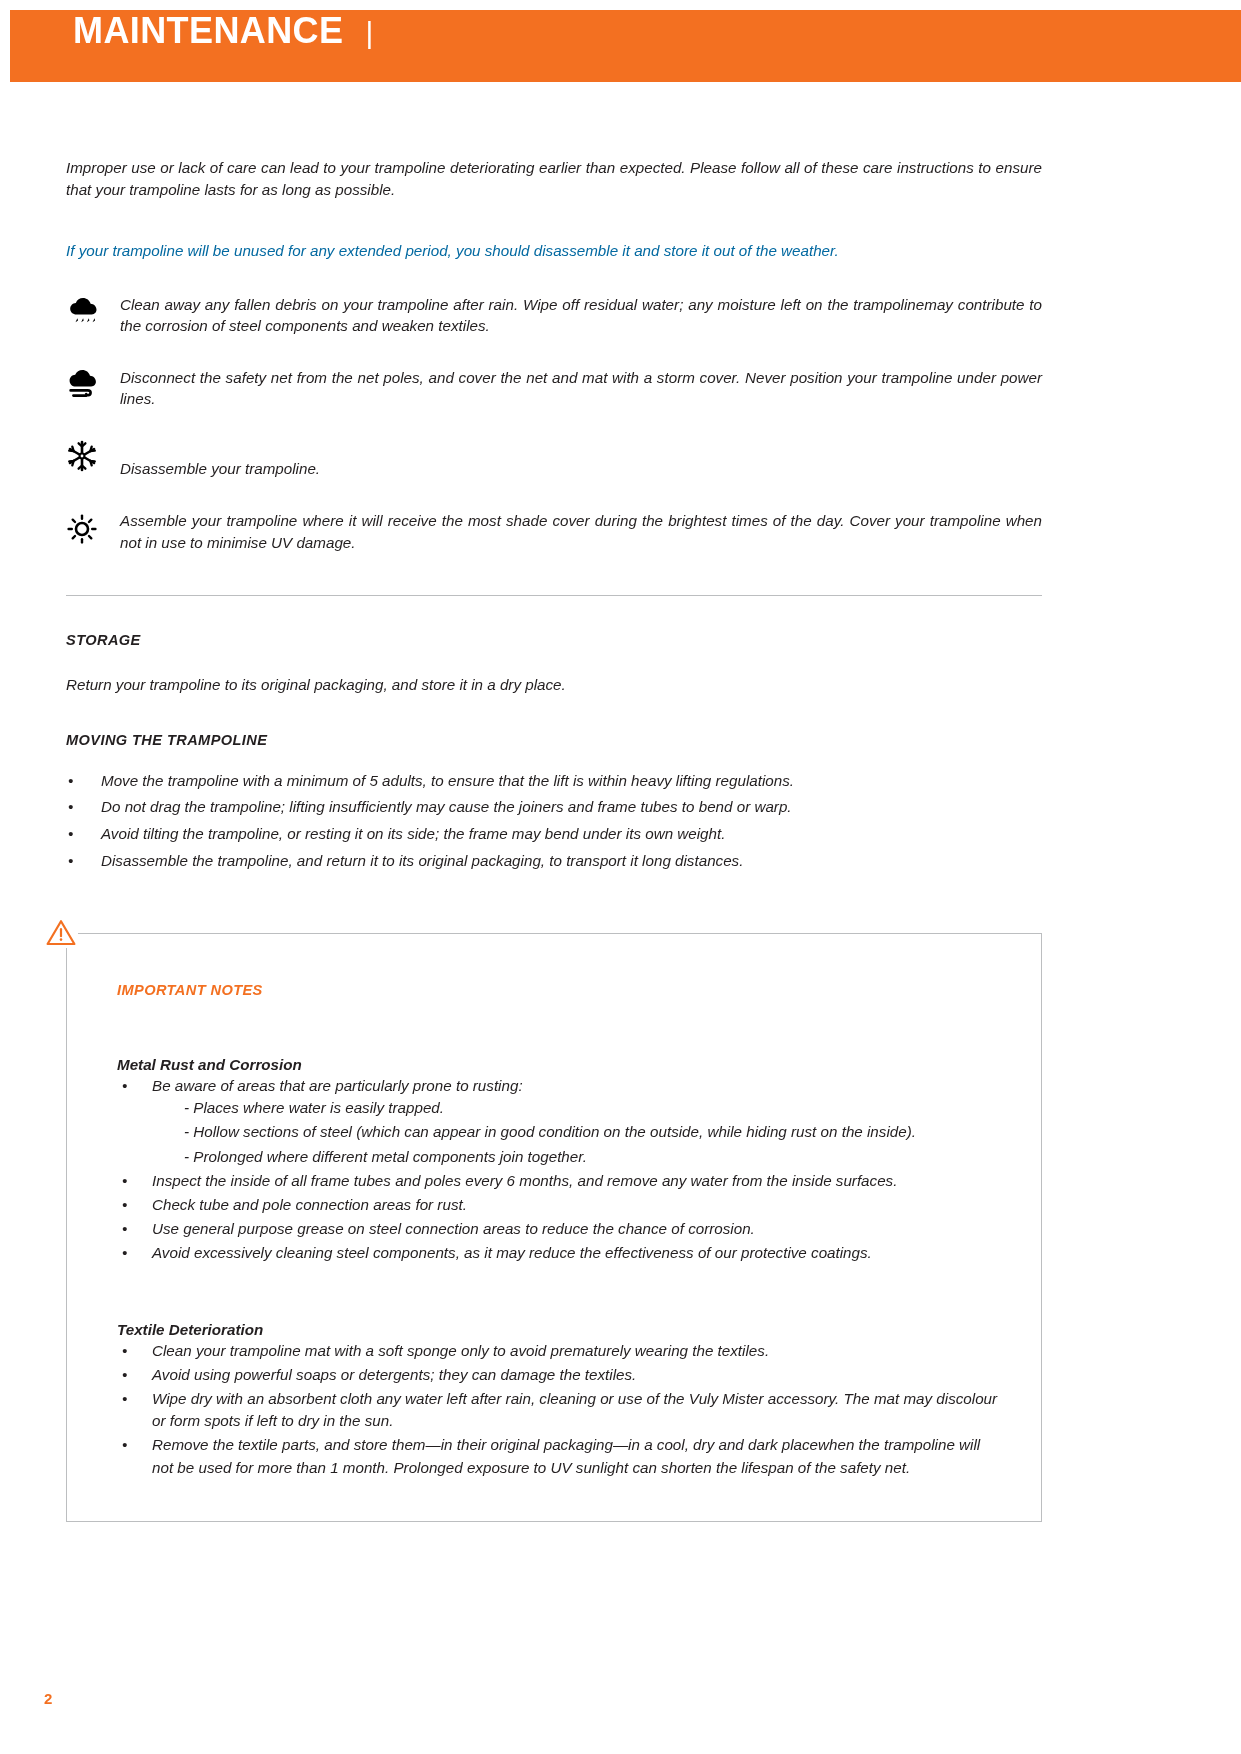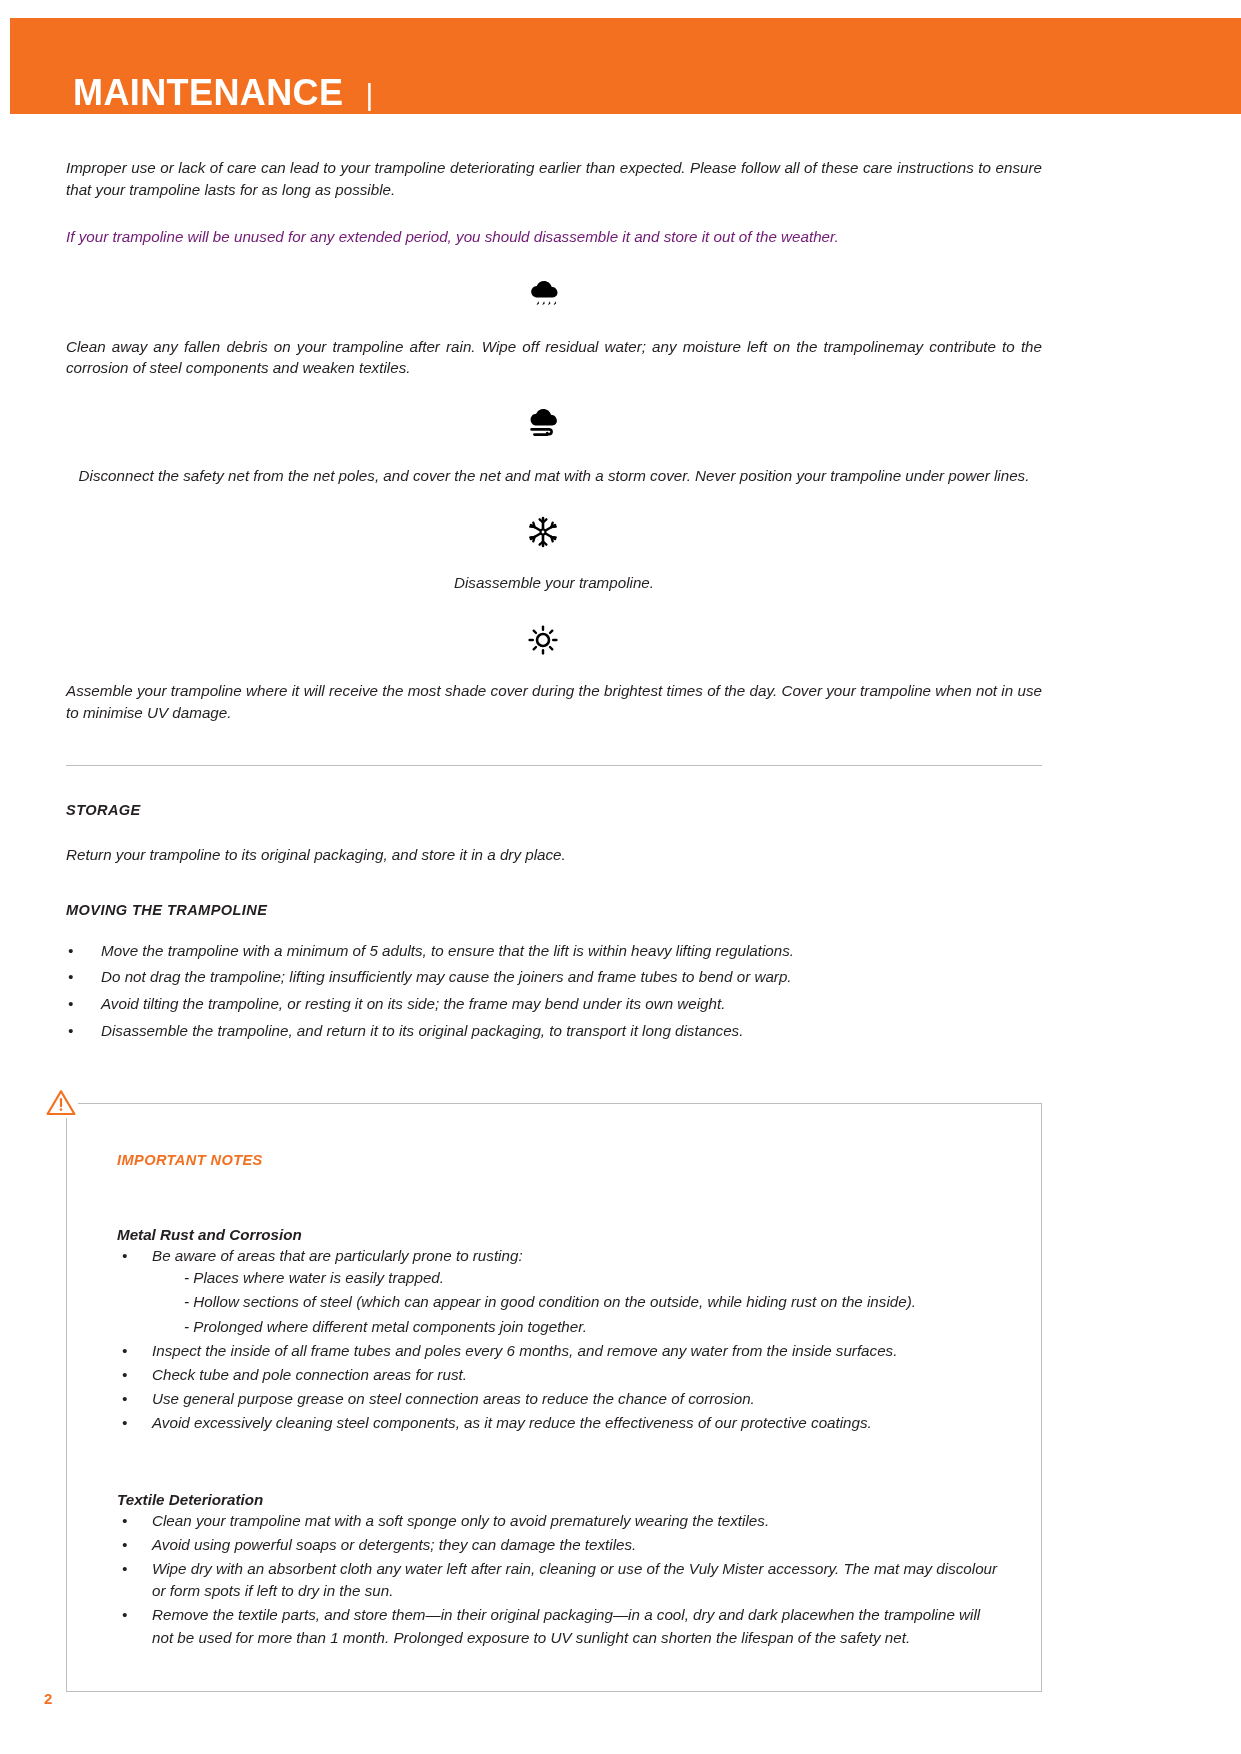"MAINTENANCE" .banner { align-items: flex-end -> flex-start; height: 96px -> 72px; top: 18px -> 10px }
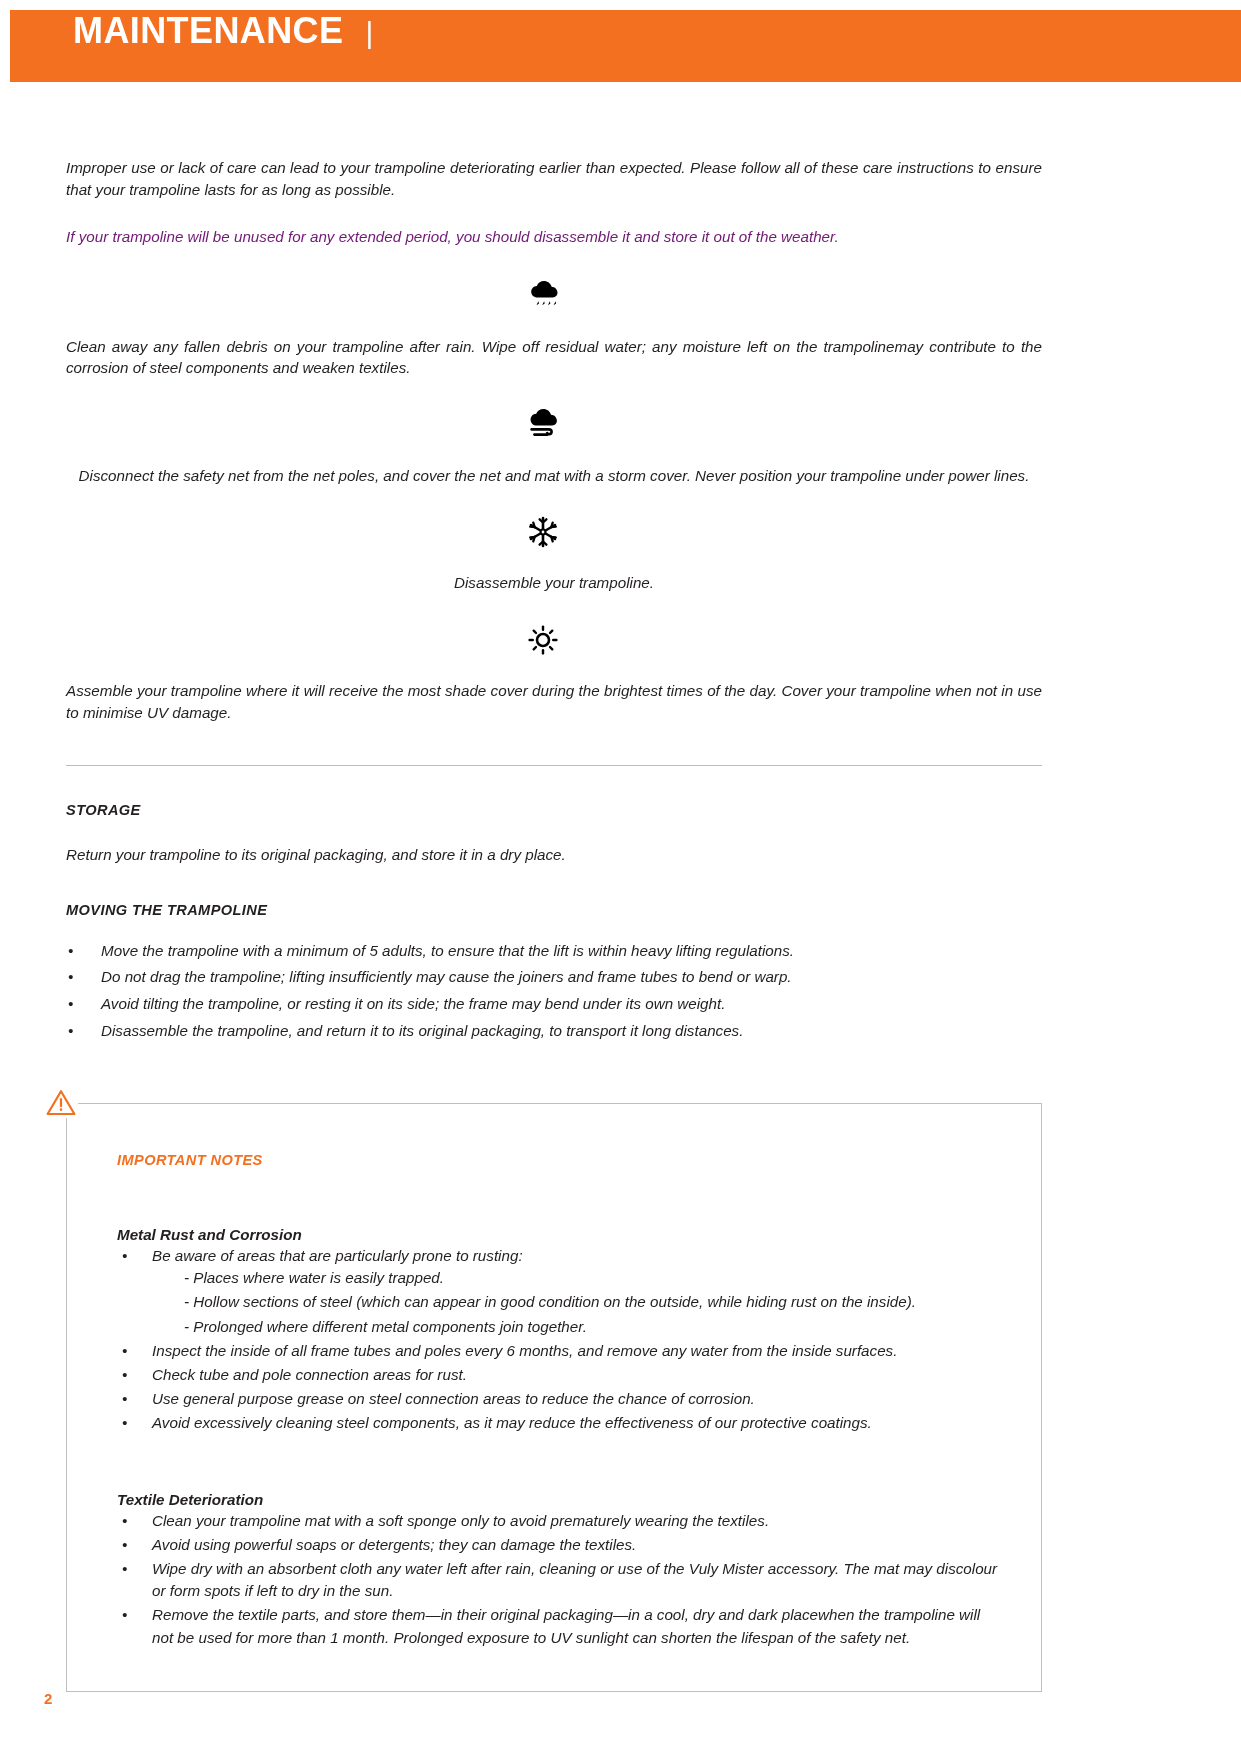"If your trampoline will be" p.highlight { color: #701a75 -> #0369a1; margin: 26px 0 0 0 -> 40px 0 0 0 }
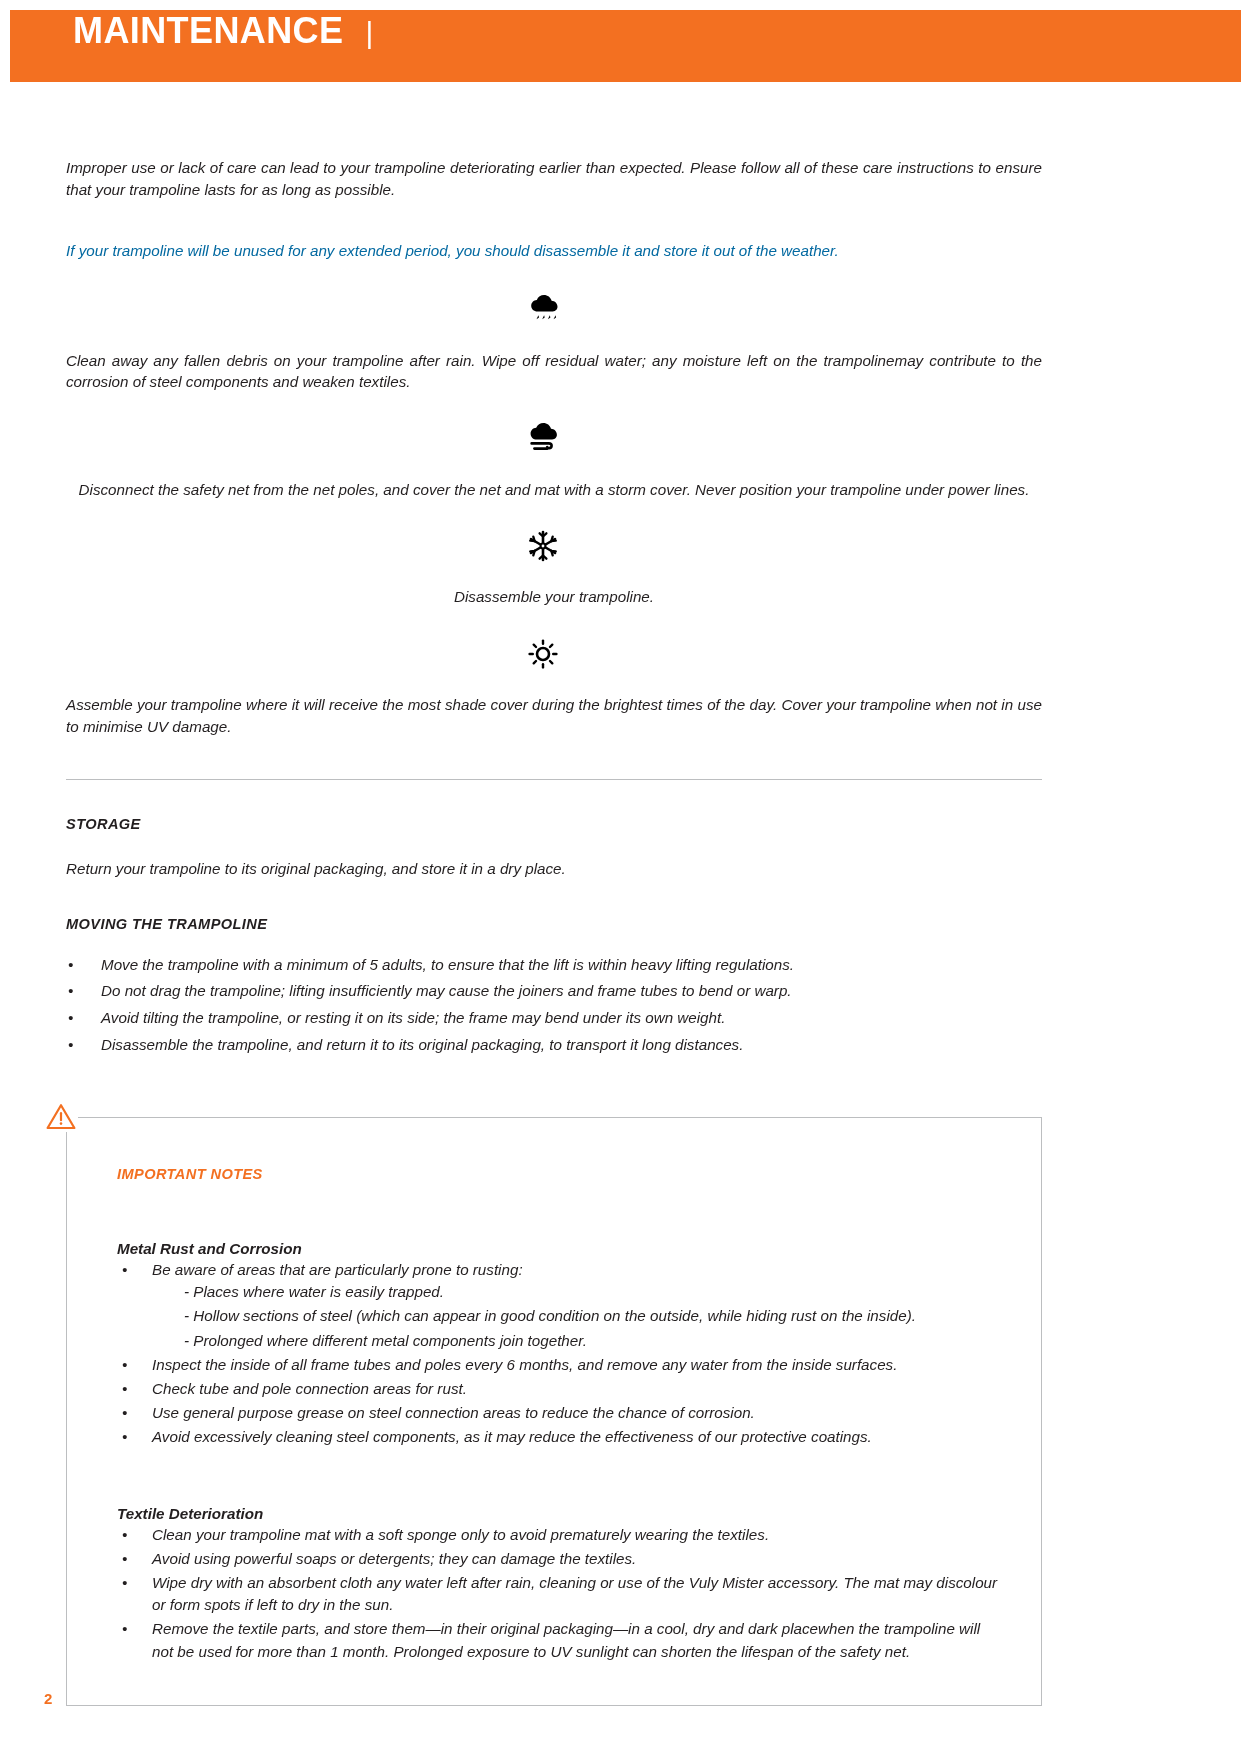"Clean away any fallen debris" .weather-row { align-items: center -> flex-end; flex-direction: column -> none }
